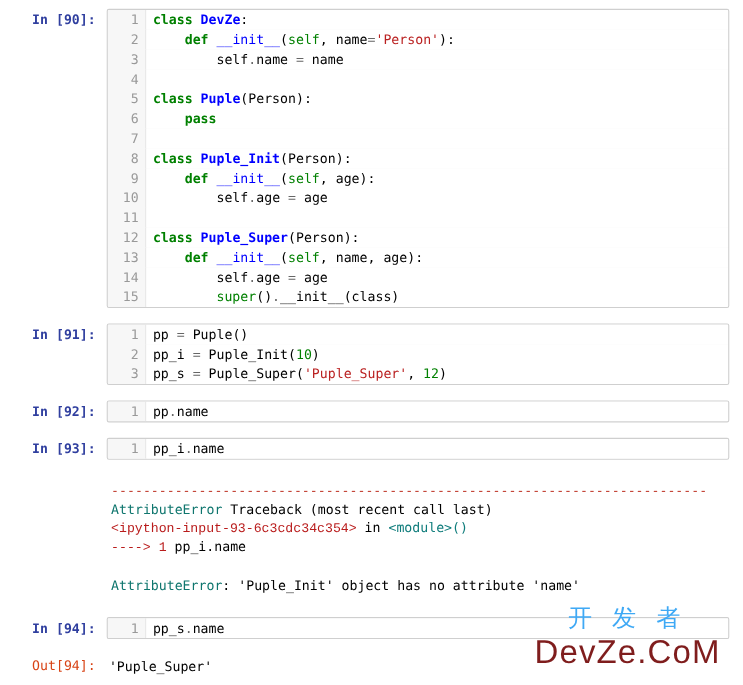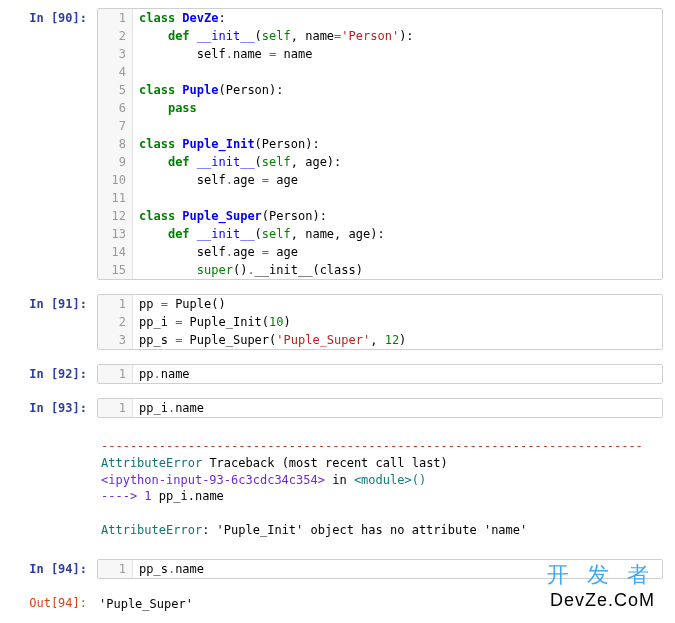"<ipython-input-93-6c3cdc34c354>" .tb-green { color: #6d28d9 -> #b91c1c; font-family: none -> Liberation Mono, monospace }
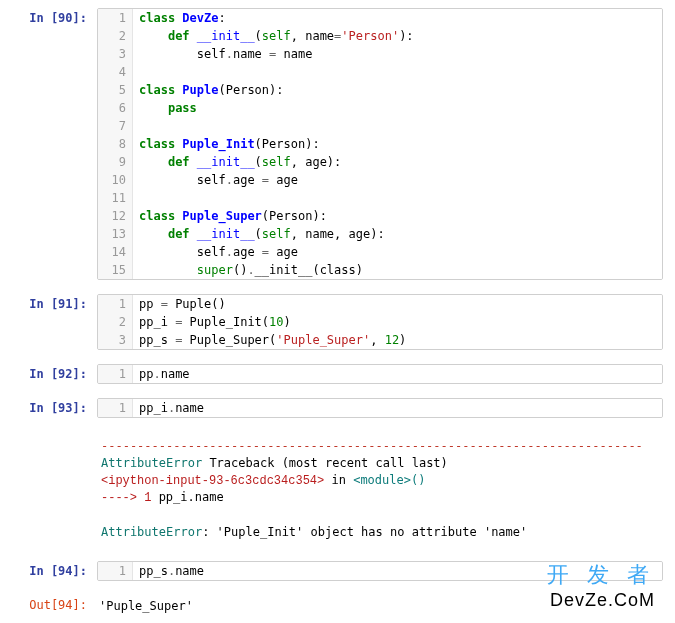"开 发 者" .watermark { text-align: right -> center }
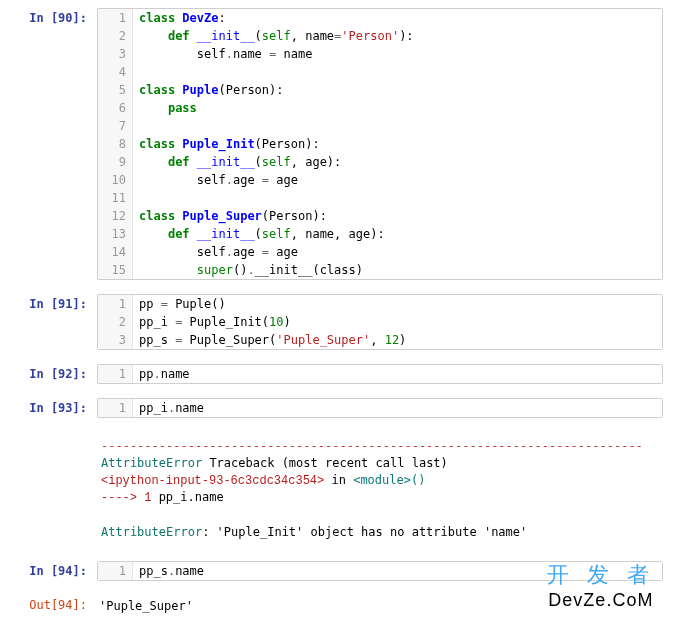"DevZe.CoM" .wm-bottom { color: #000000 -> #7f1d1d; font-size: 18px -> 30px }
